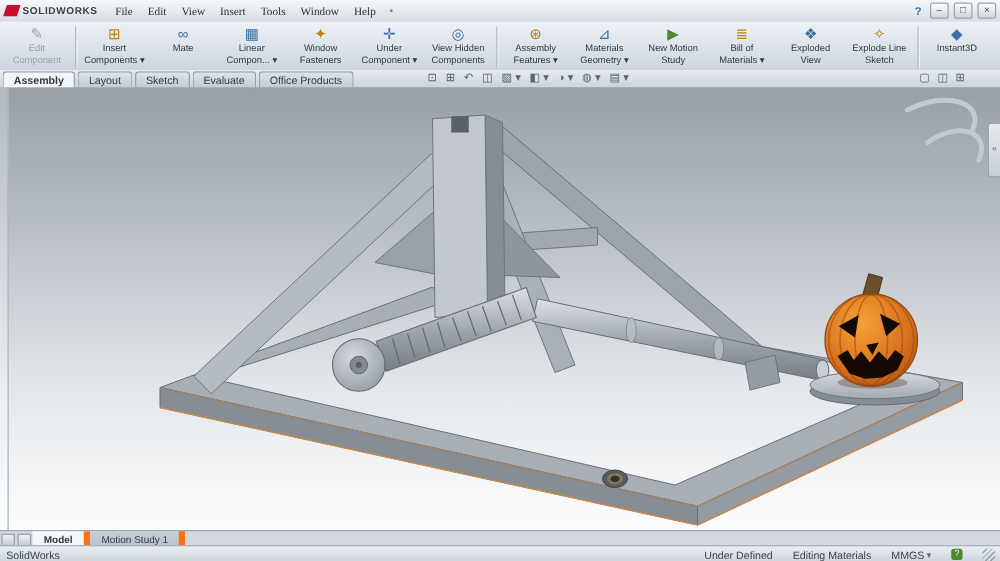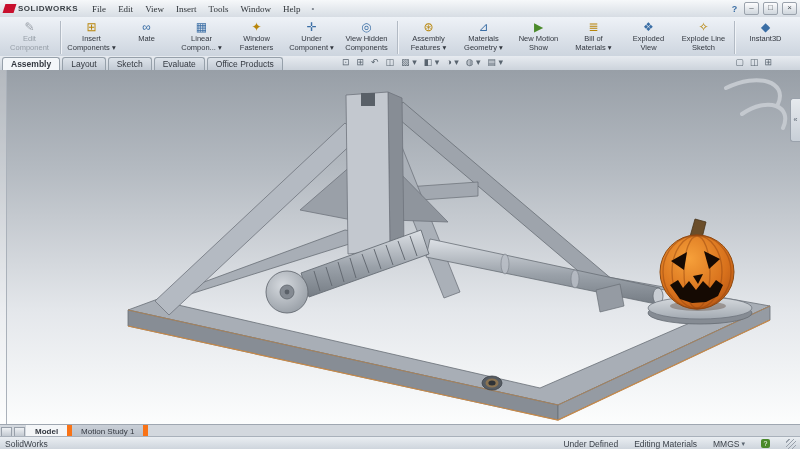"Show" span.rlbl { text: Show -> Study }
